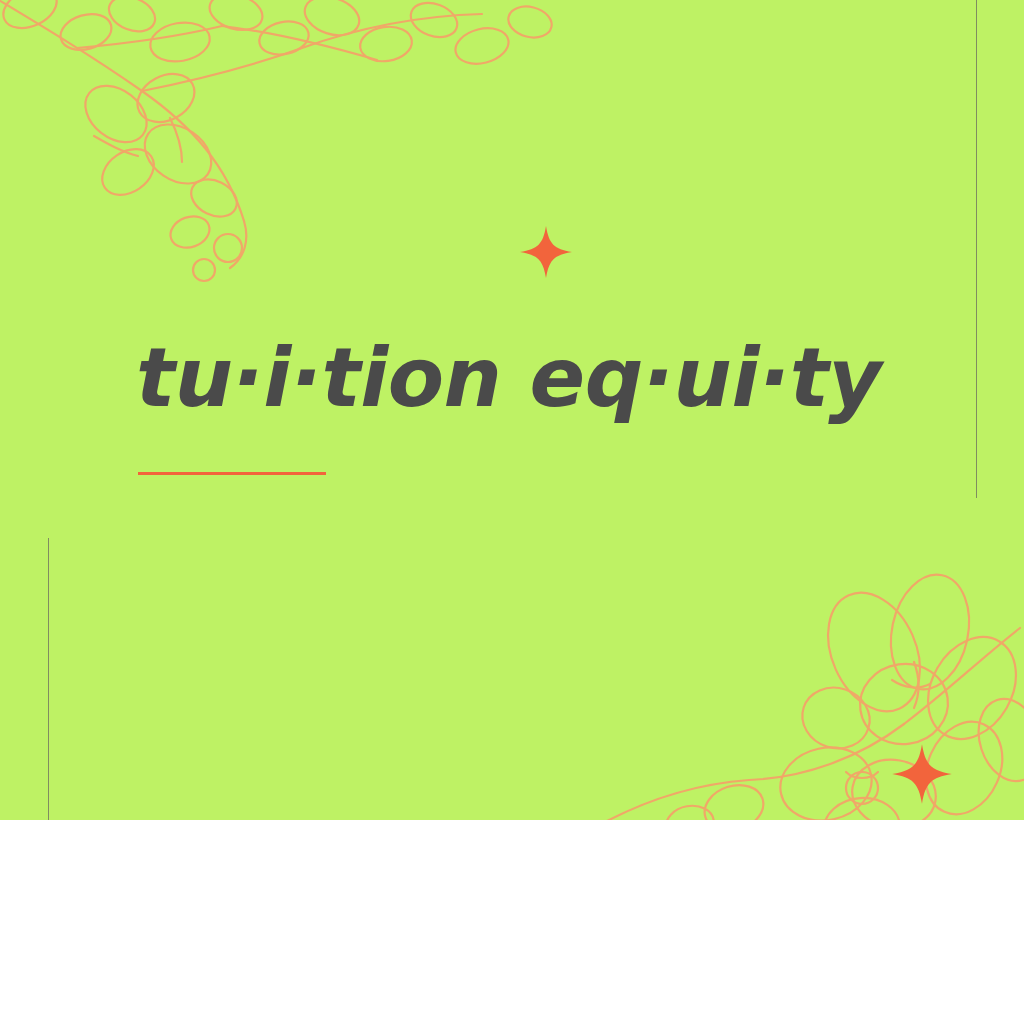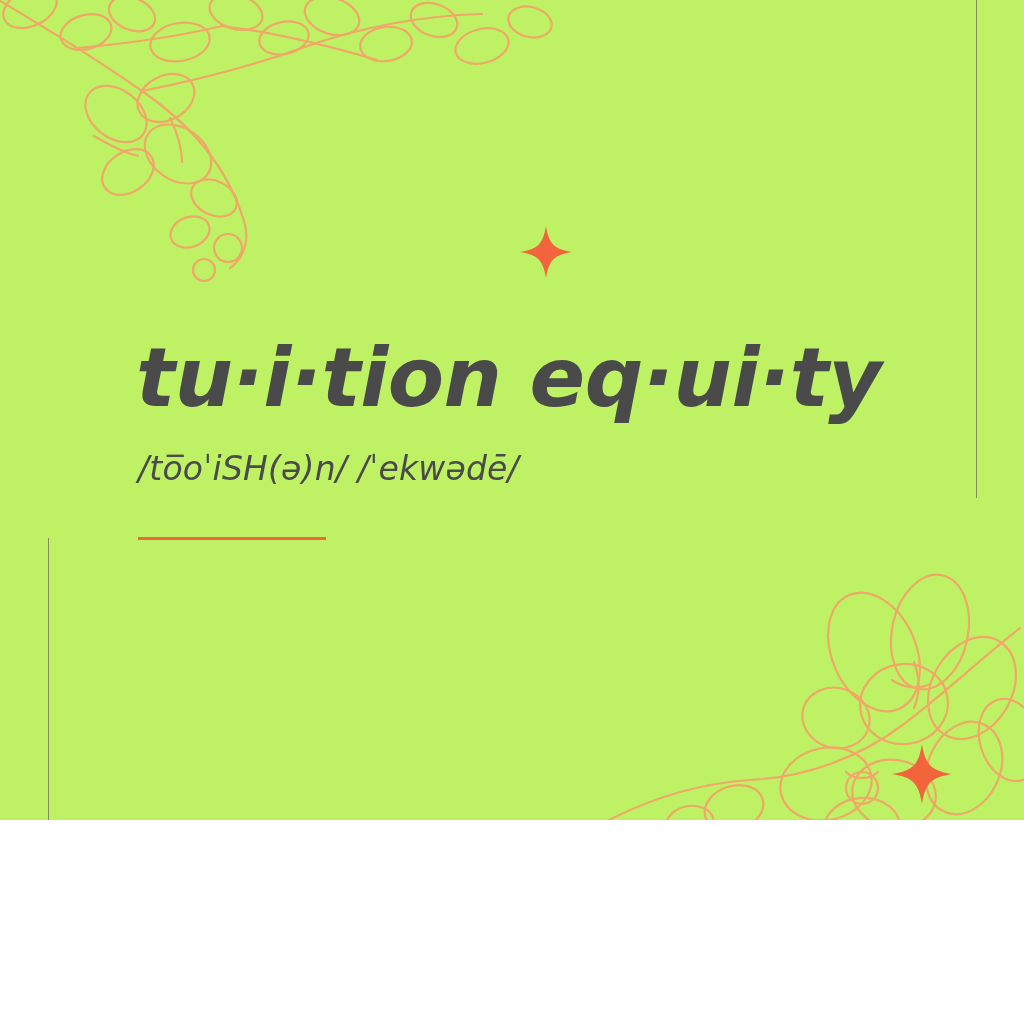"/to̅oˈiSH(ə)n/ /ˈekwədē/" div.pronunciation { html: <div>/to̅oˈiSH(ə)n/ /ˈekwədē/</div> -> none }
